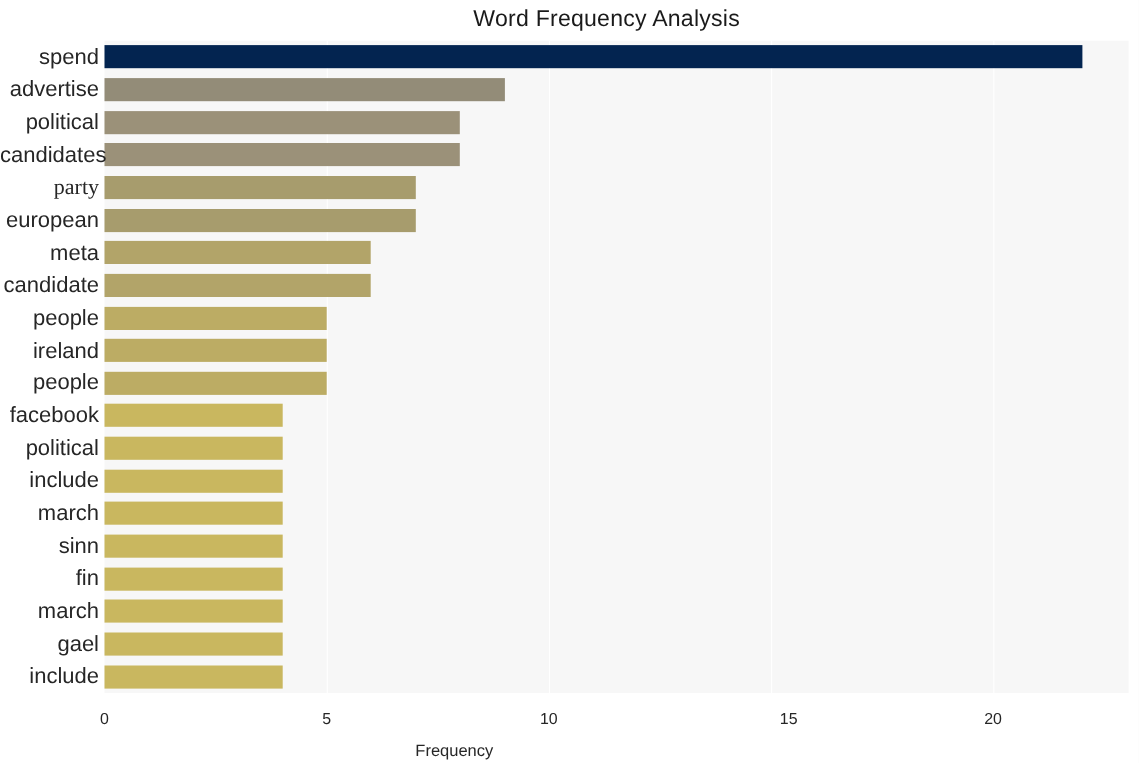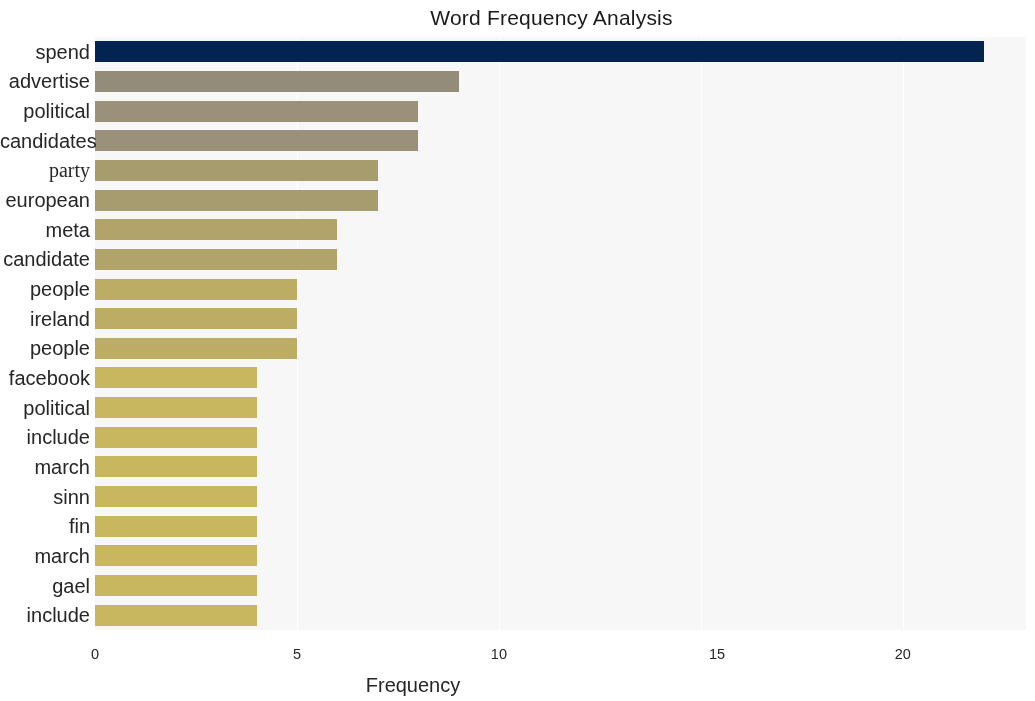"Frequency" #x-axis-title { font-size: 20px -> 15px }
